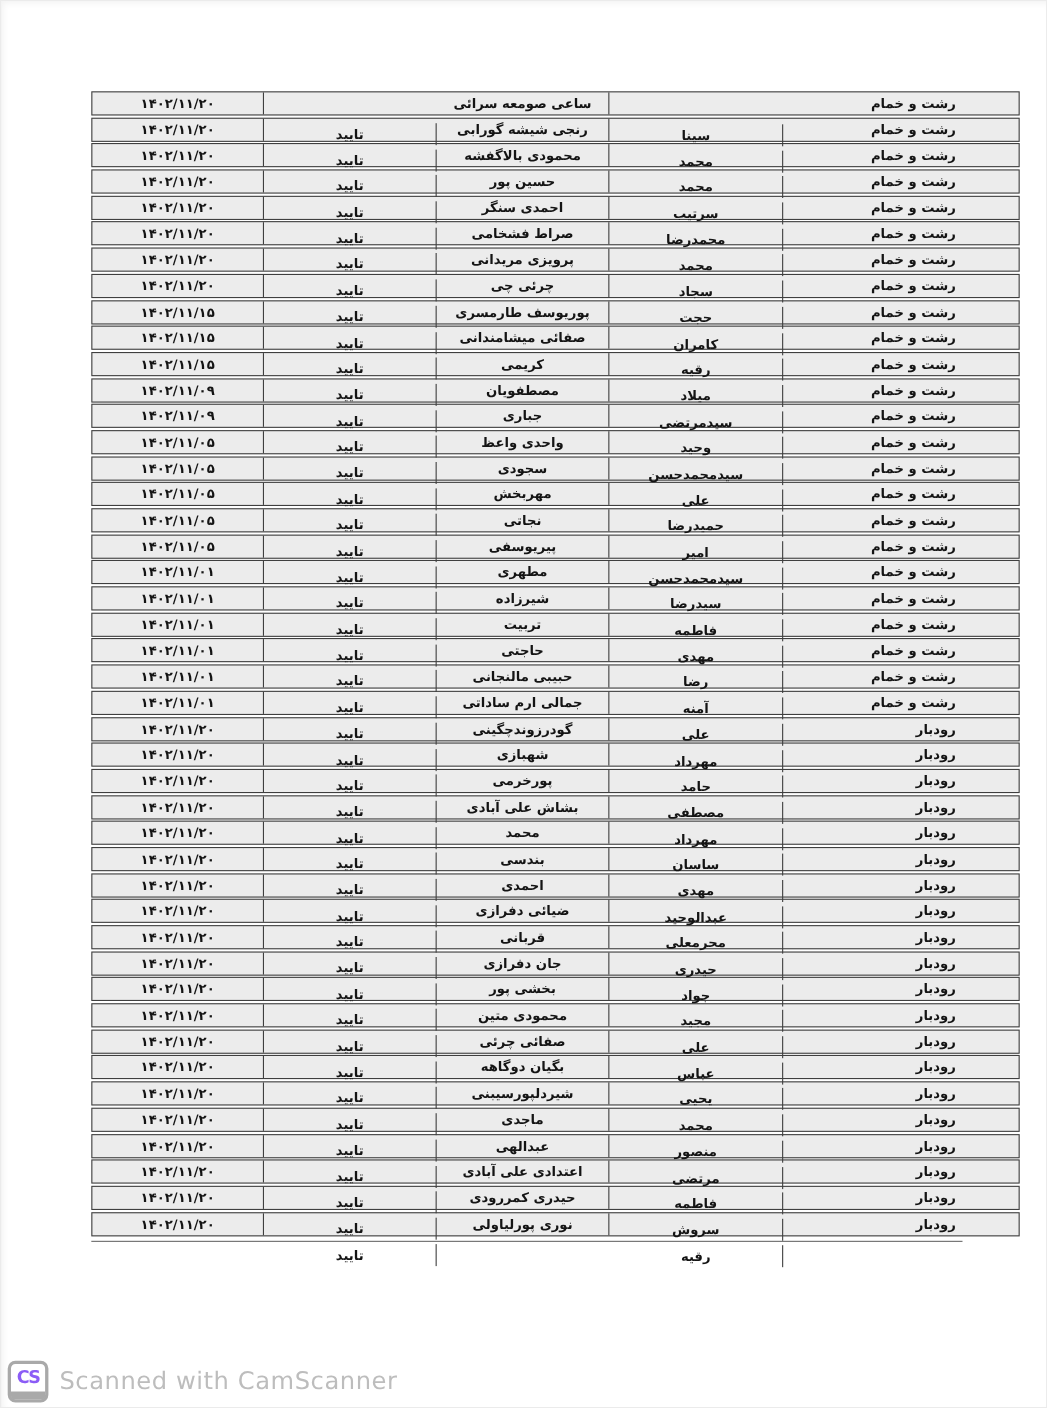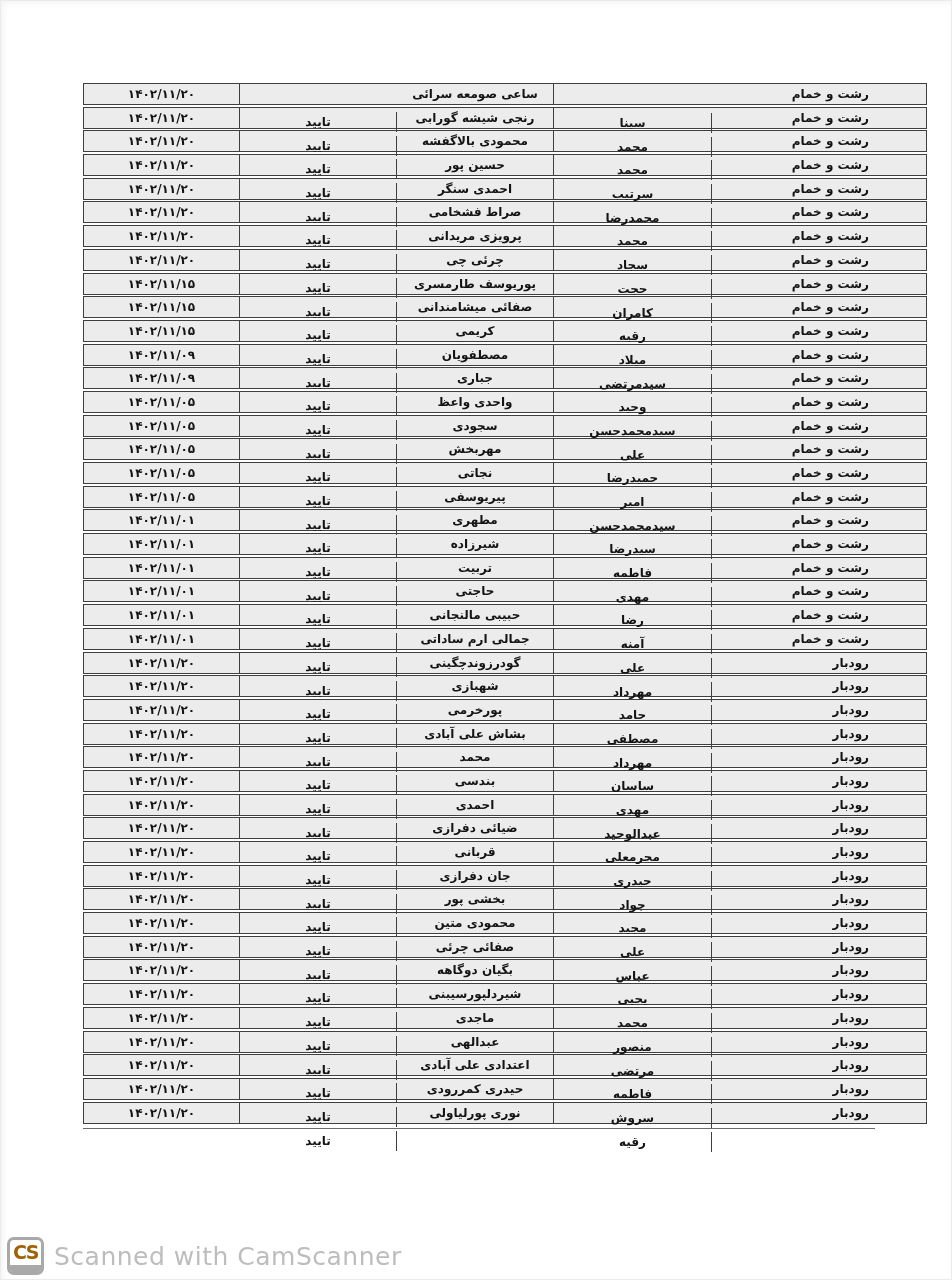"CS" .cs-text { color: #a16207 -> #8b5cf6; font-size: 19px -> 16px }
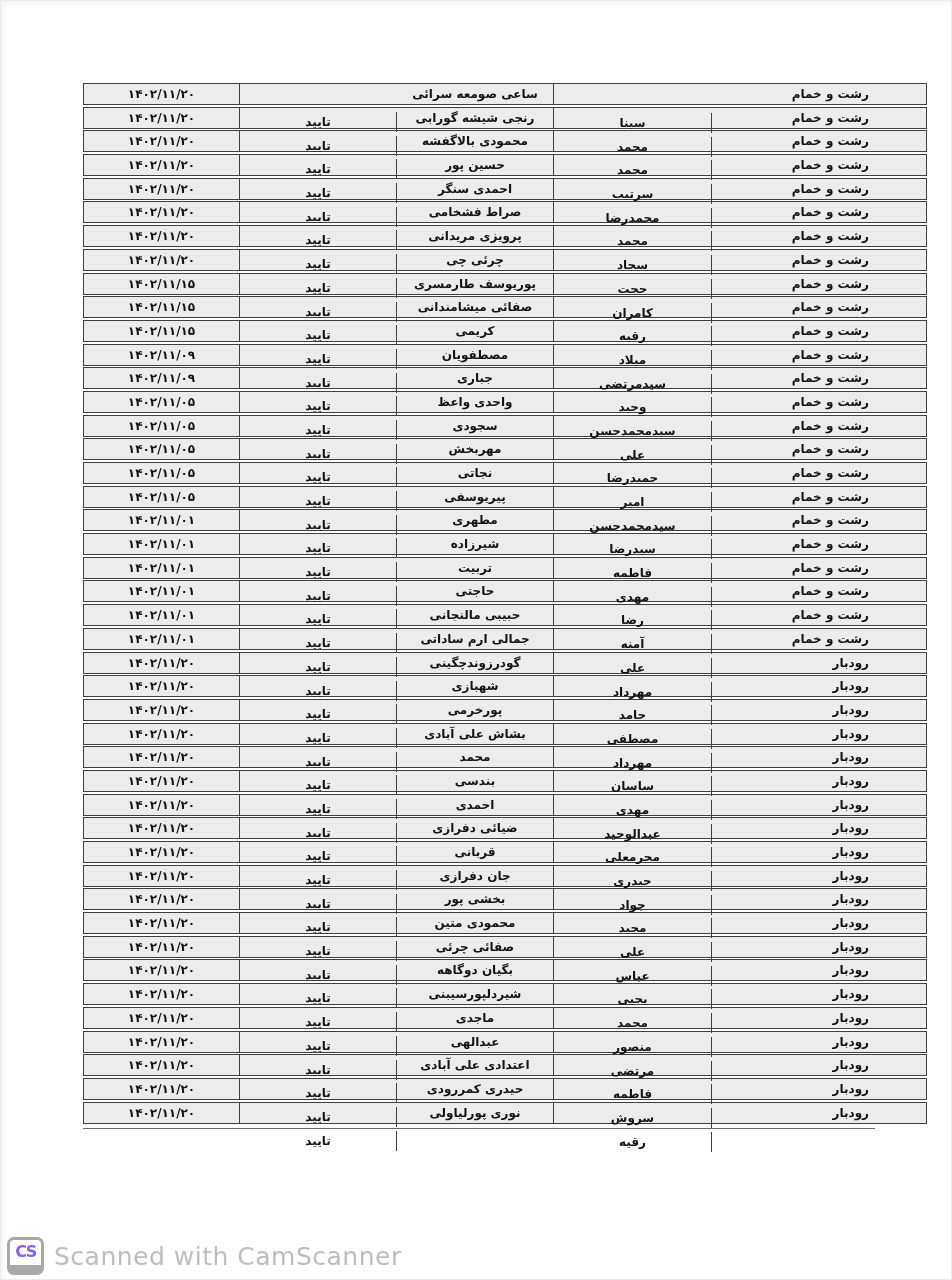"Scanned with CamScanner" .scan-text { font-size: 25px -> 22px }
